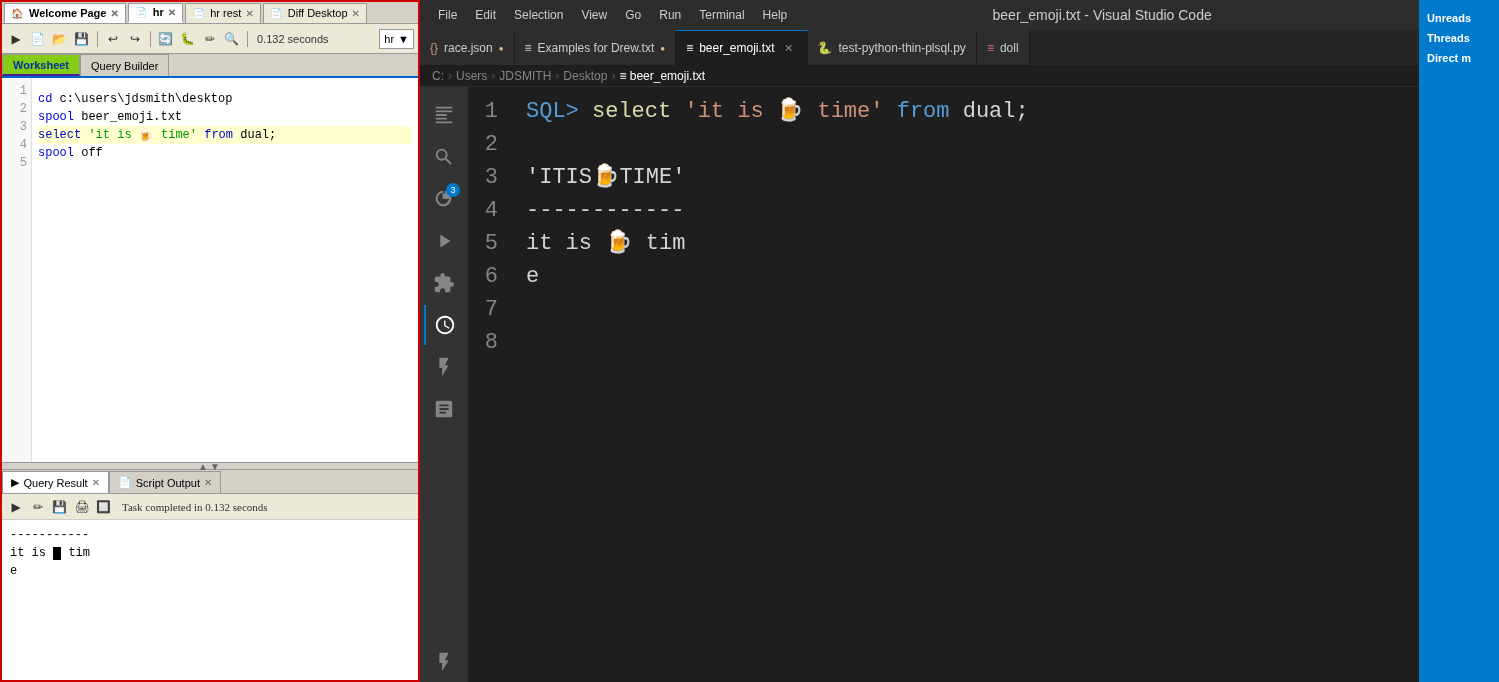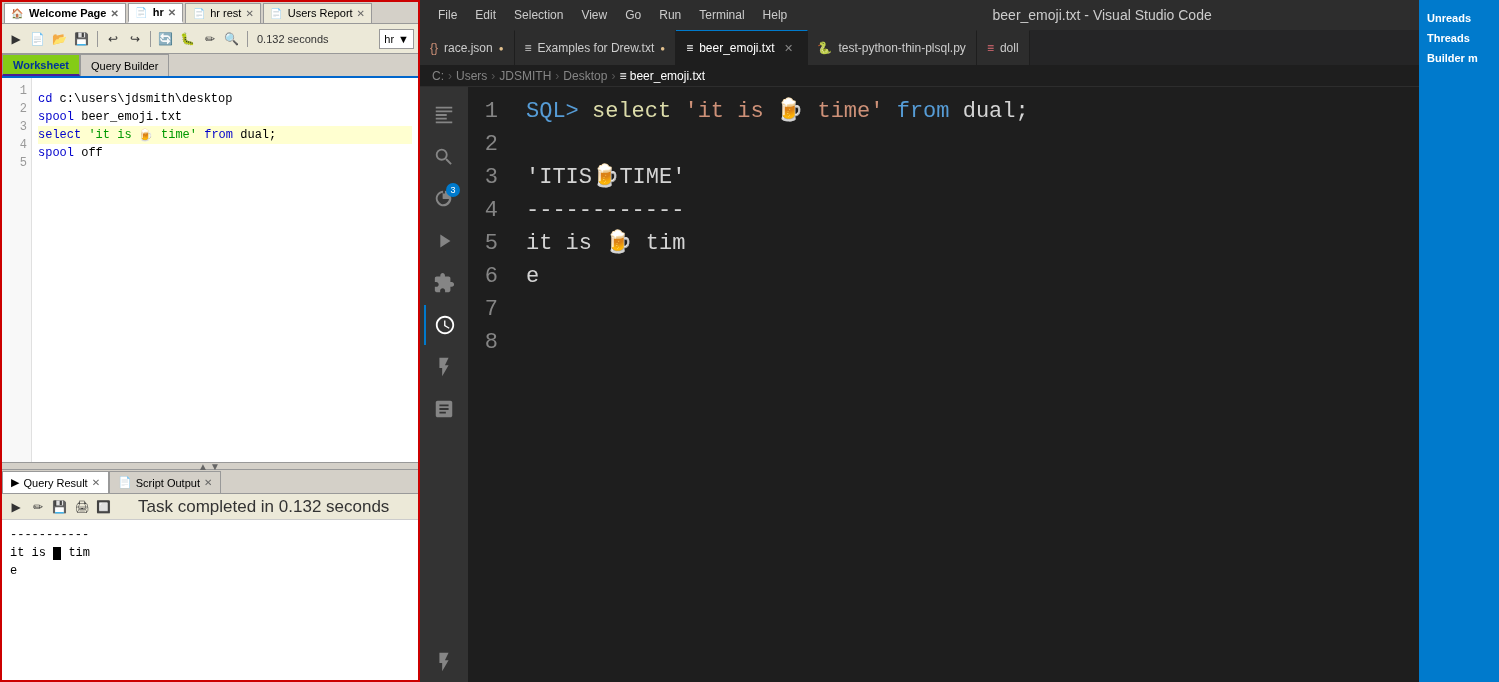"Users Report" span { text: Users Report -> Diff Desktop }
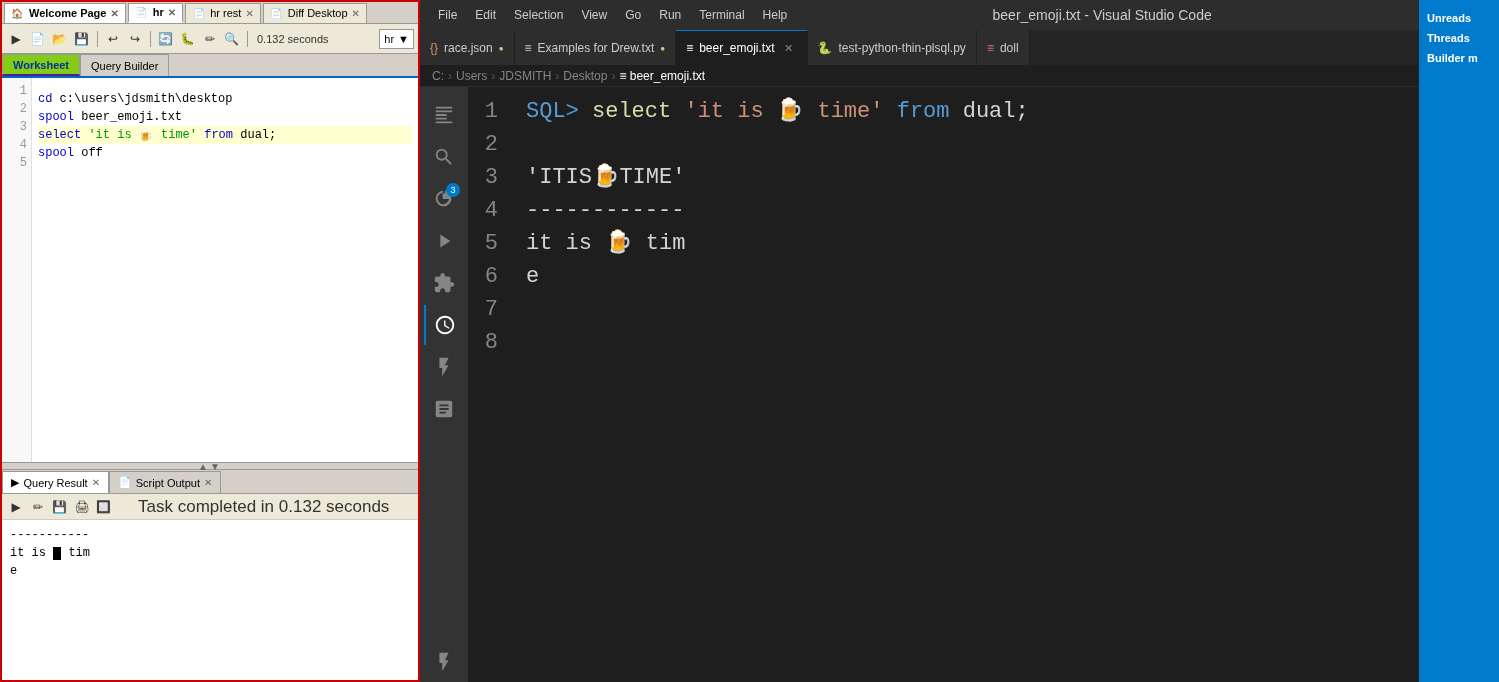"Builder m" div.right-sidebar-item { text: Builder -> Direct }
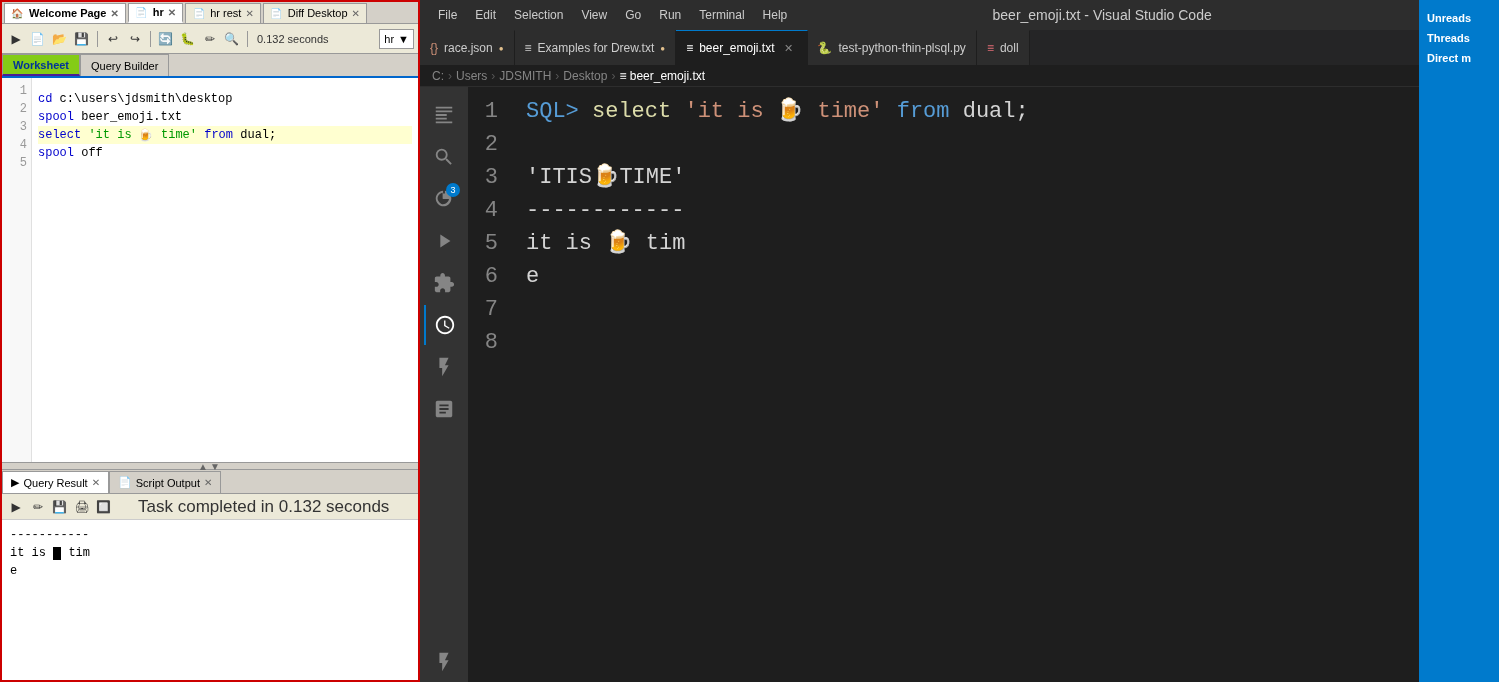"Task completed in 0.132 seconds" .status-text { font-family: none -> Liberation Serif, serif; font-size: 17px -> 11px; margin-left: 22px -> 6px }
